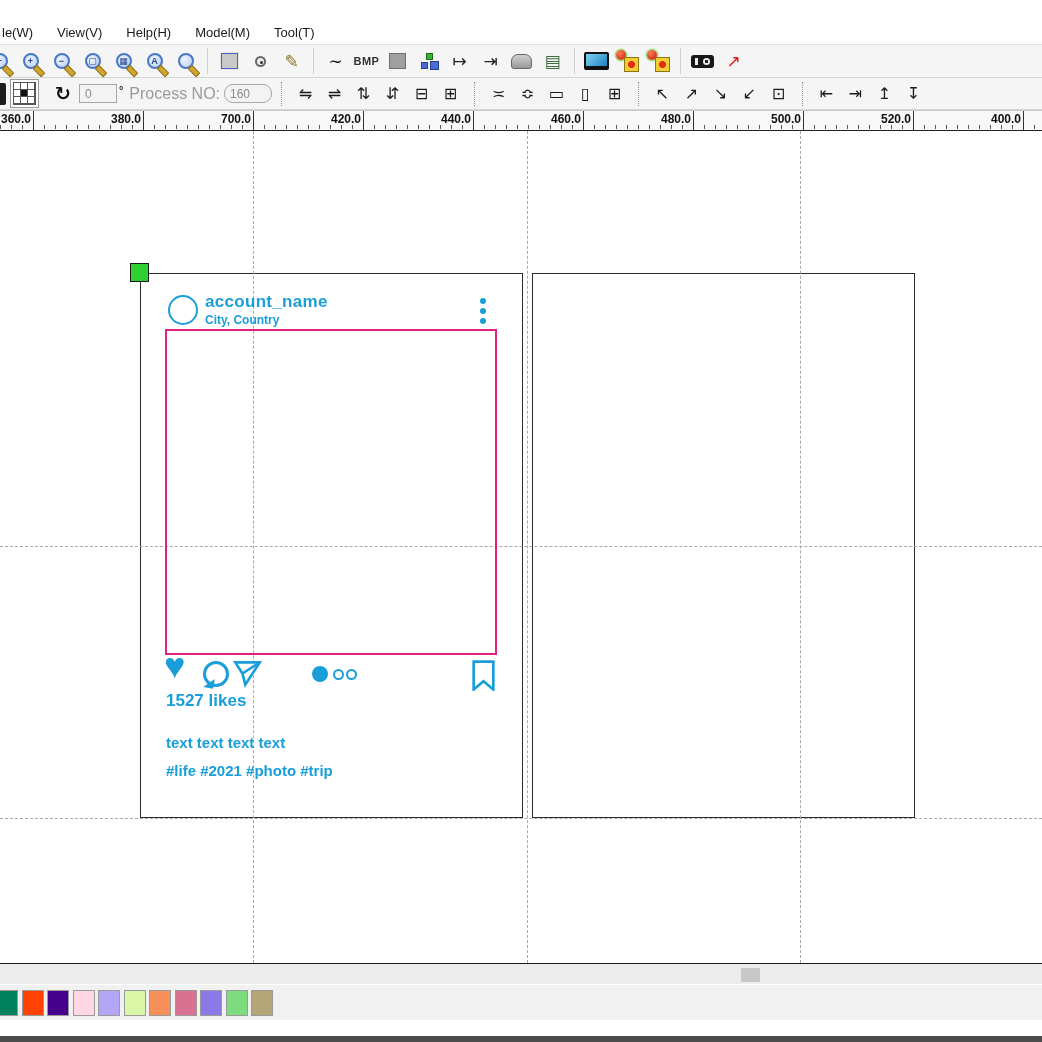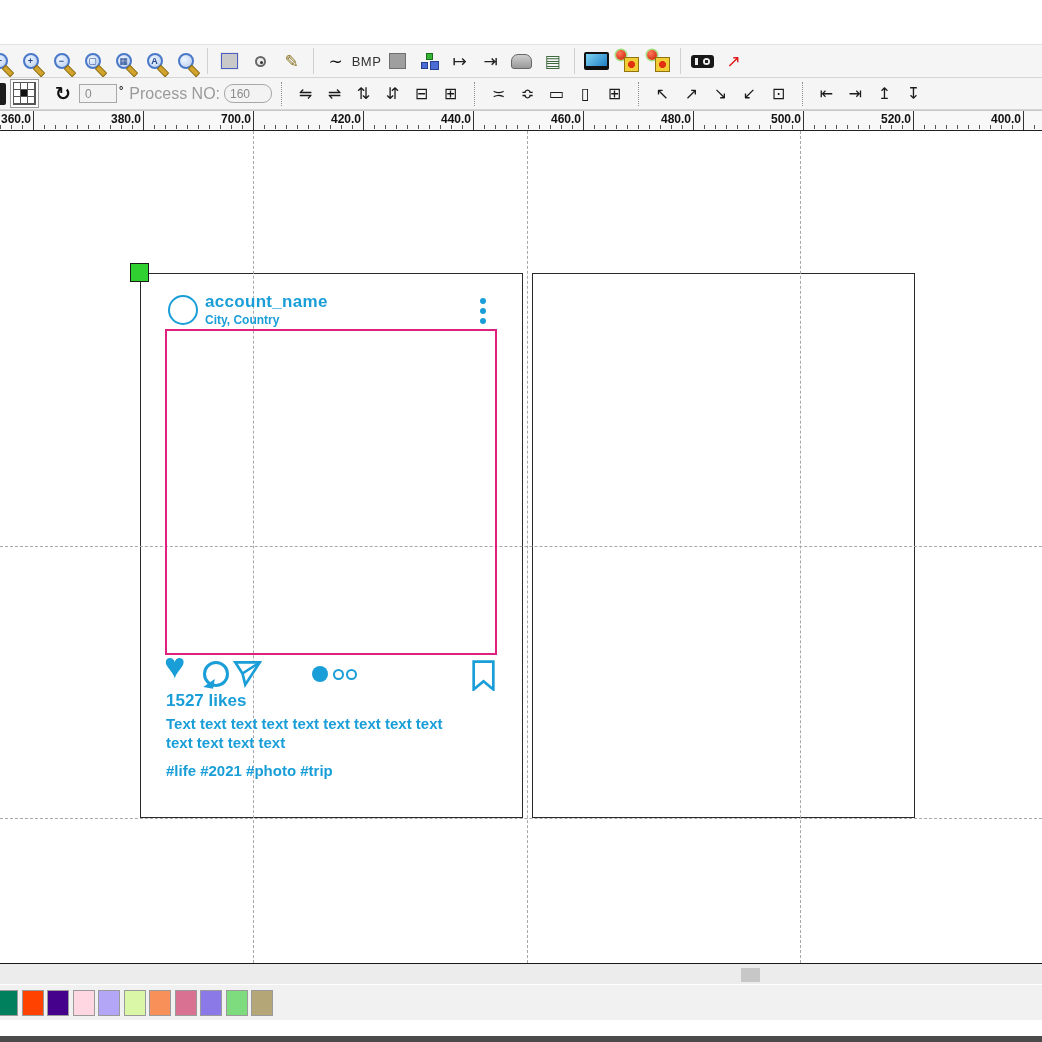"le(W)" div { html: none -> <div> <span>le(W)</span> <span>View(V)</span> <span>Help(H)</span> <span>Model(M)</span> <span>Tool(T)</span> </div> }
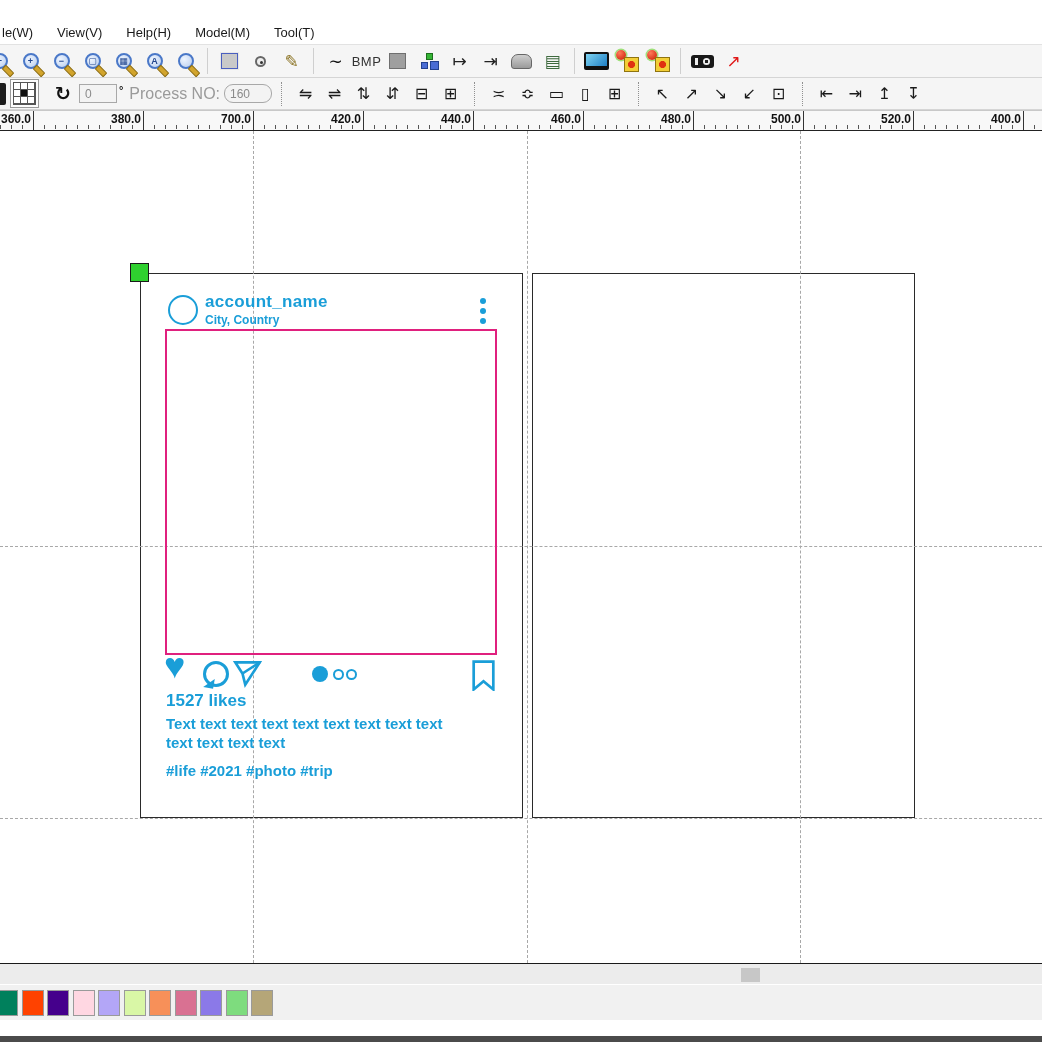"BMP" .tb-text { font-size: 13px -> 11px; font-weight: normal -> bold }
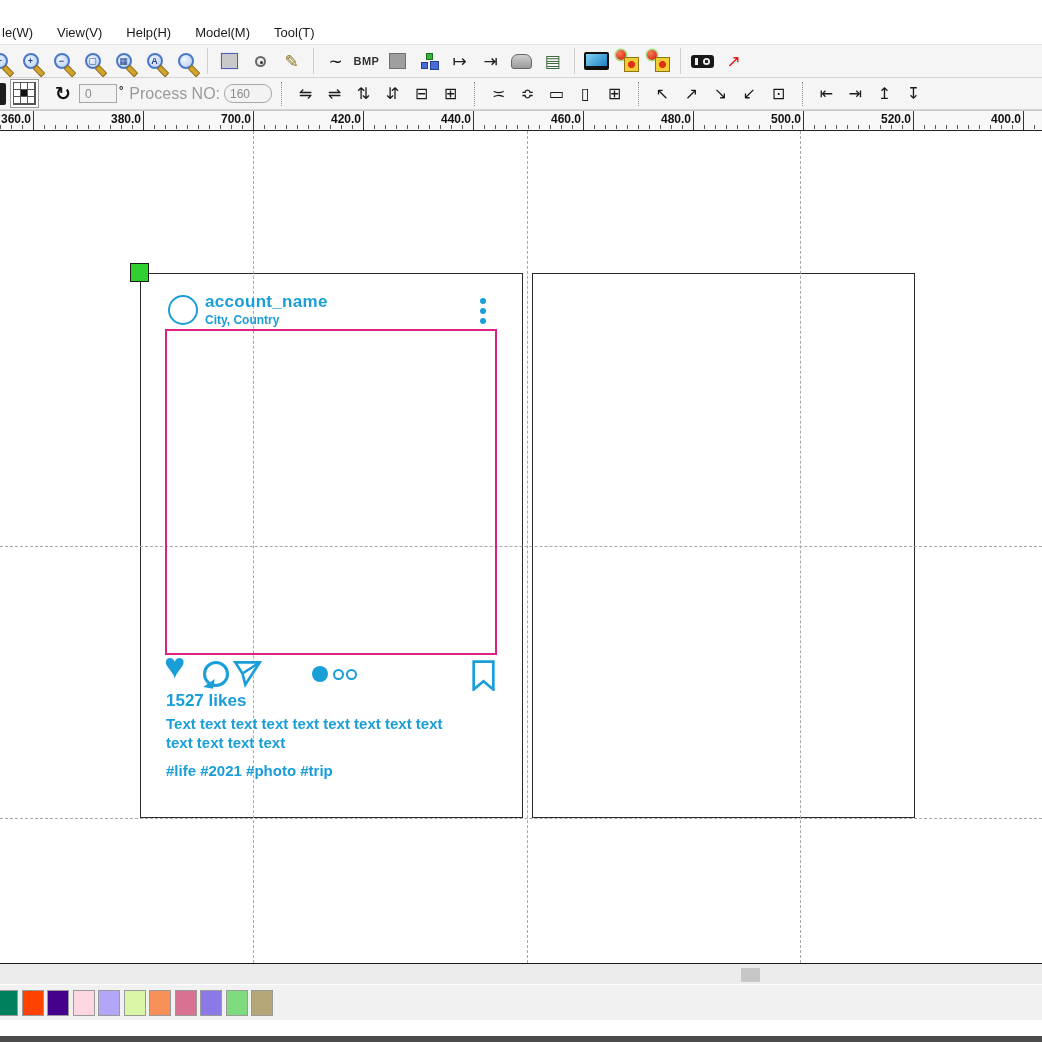"Text text text text text" div.post-el { html: <div>Text text text text text text text text text</div> -> none }
